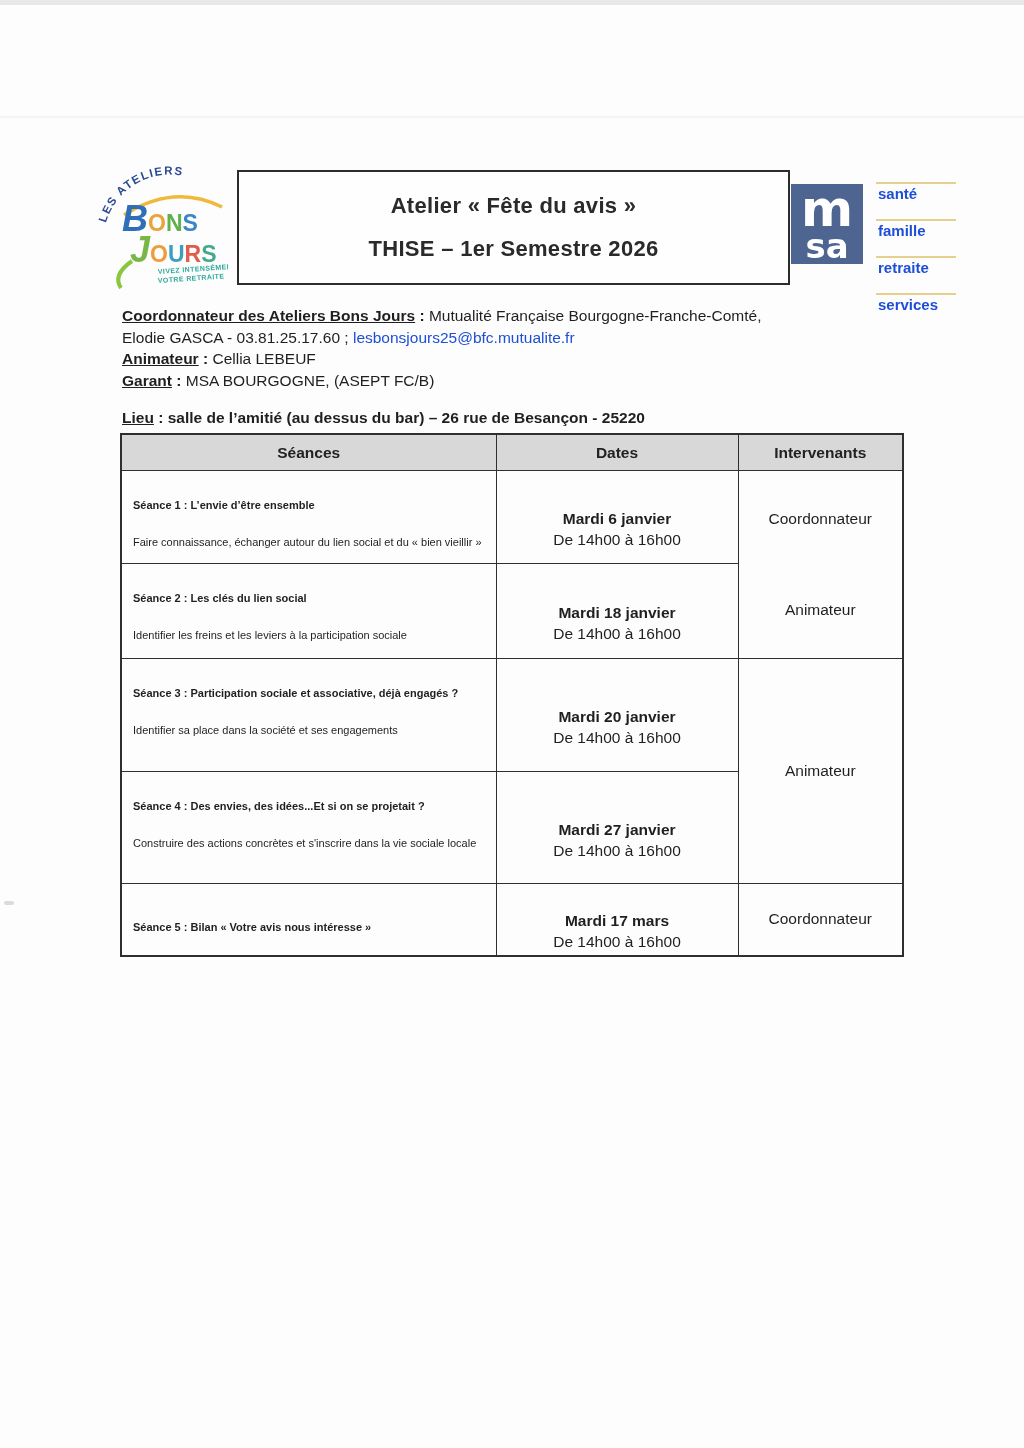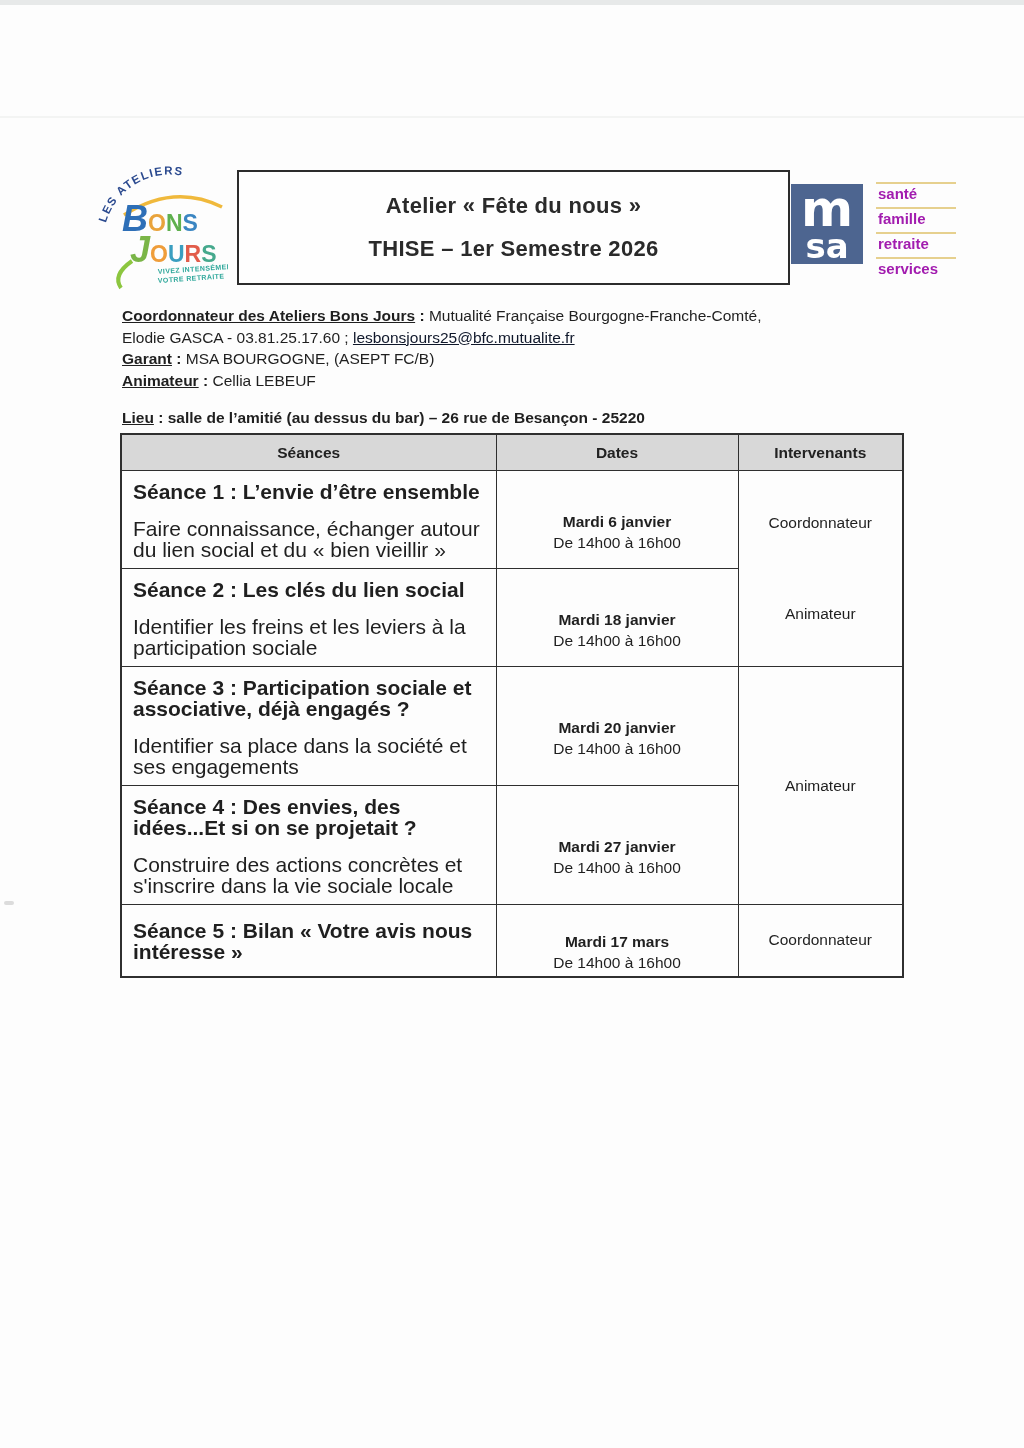"Atelier « Fête du nous" div.title-line { text: nous -> avis }
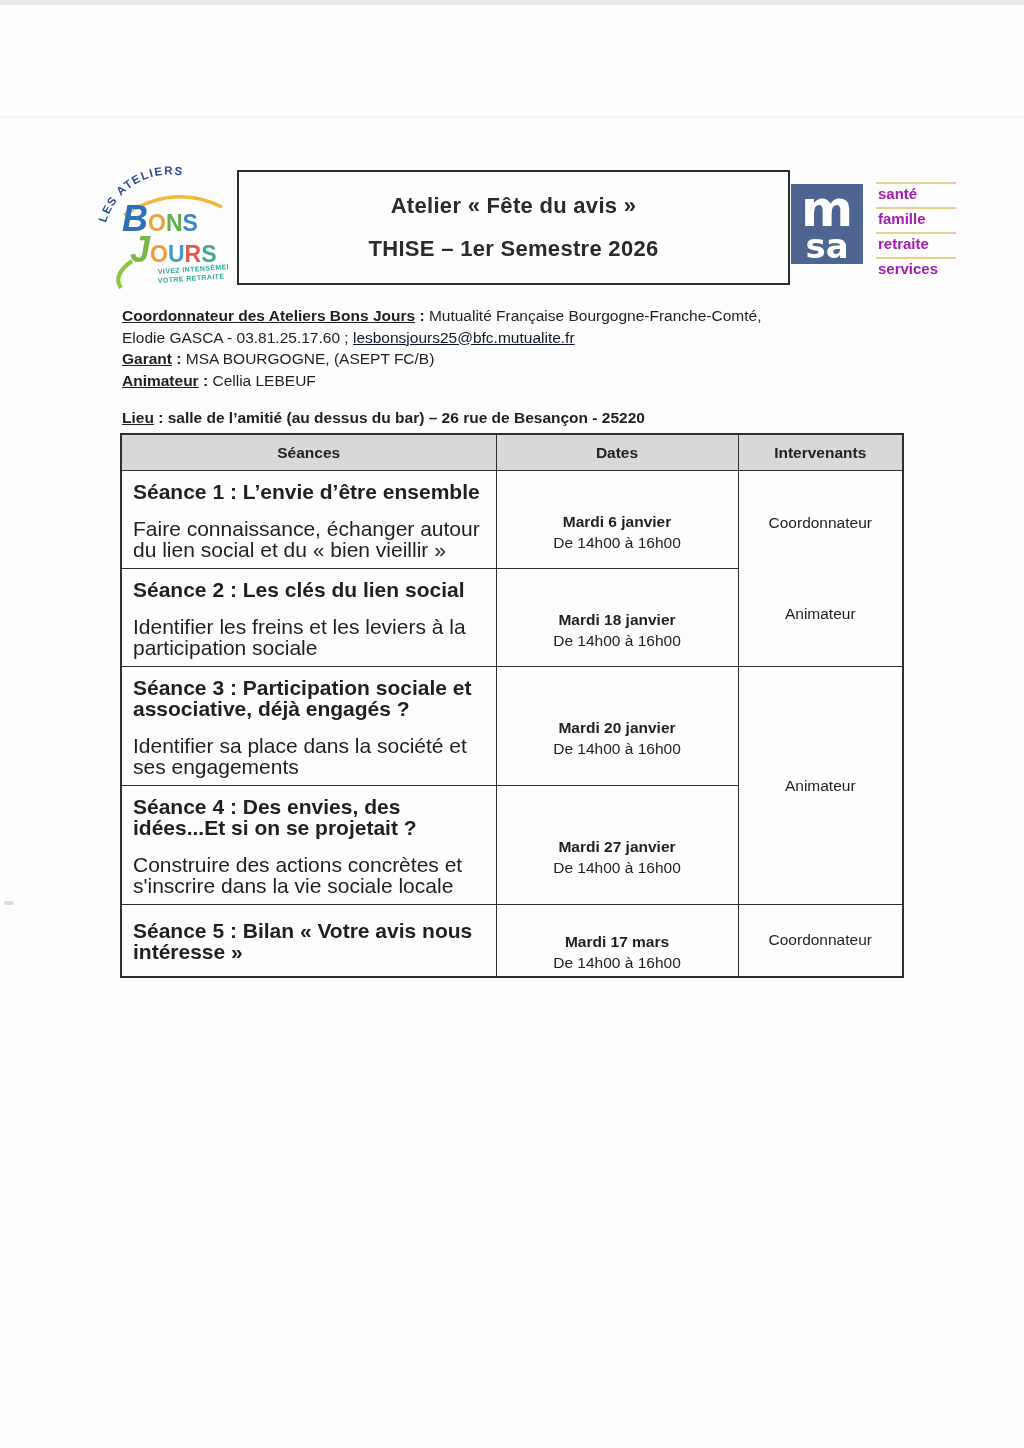"santé" .svc { color: #a21caf -> #1d4ed8; padding: 1px 0 4px 2px -> 1px 0 16px 2px }
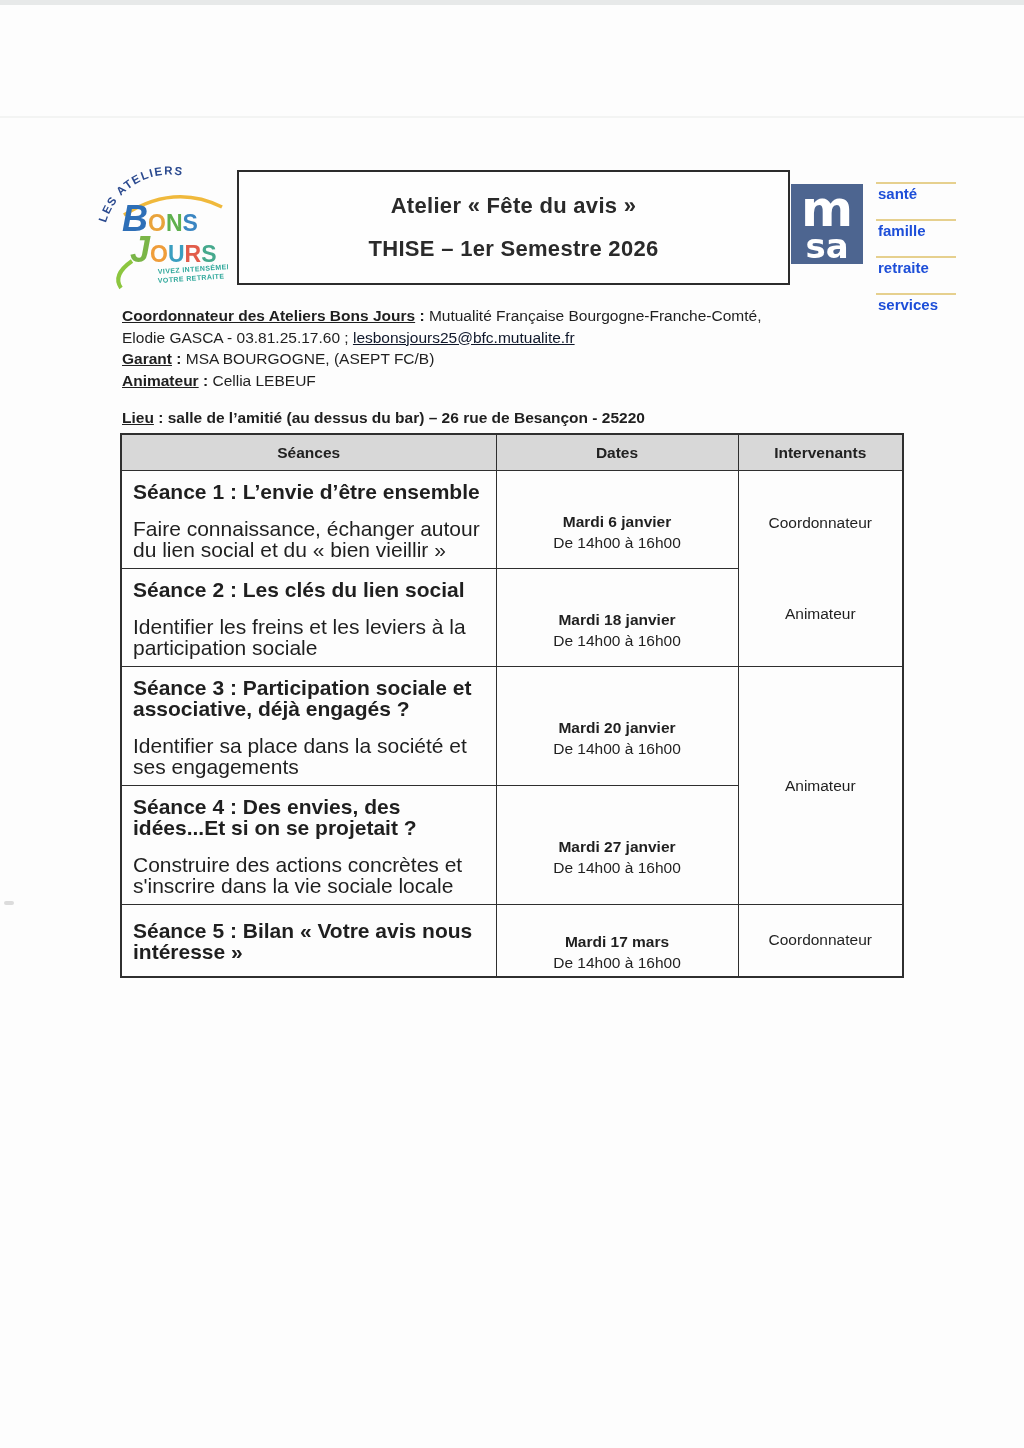"lesbonsjours25@bfc.mutualite.fr" .email { color: #0f172a -> #1d4ed8; text-decoration: underline -> none }
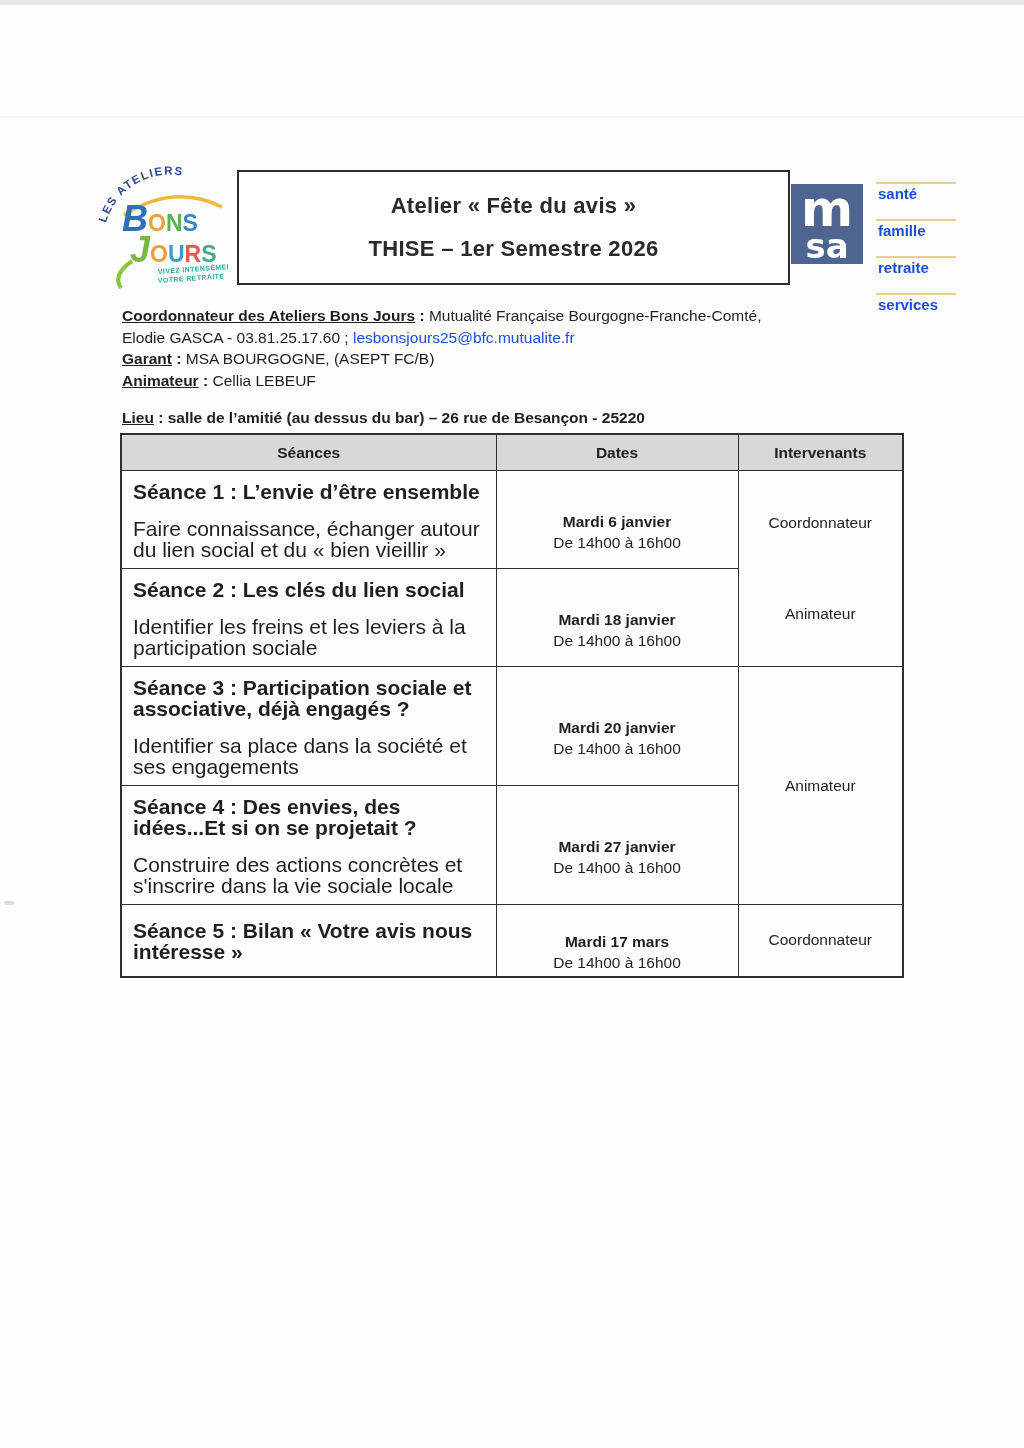"Garant : MSA BOURGOGNE, (ASEPT" div { order: before "Animateur : Cellia LEBEUF" -> after "Animateur : Cellia LEBEUF" }
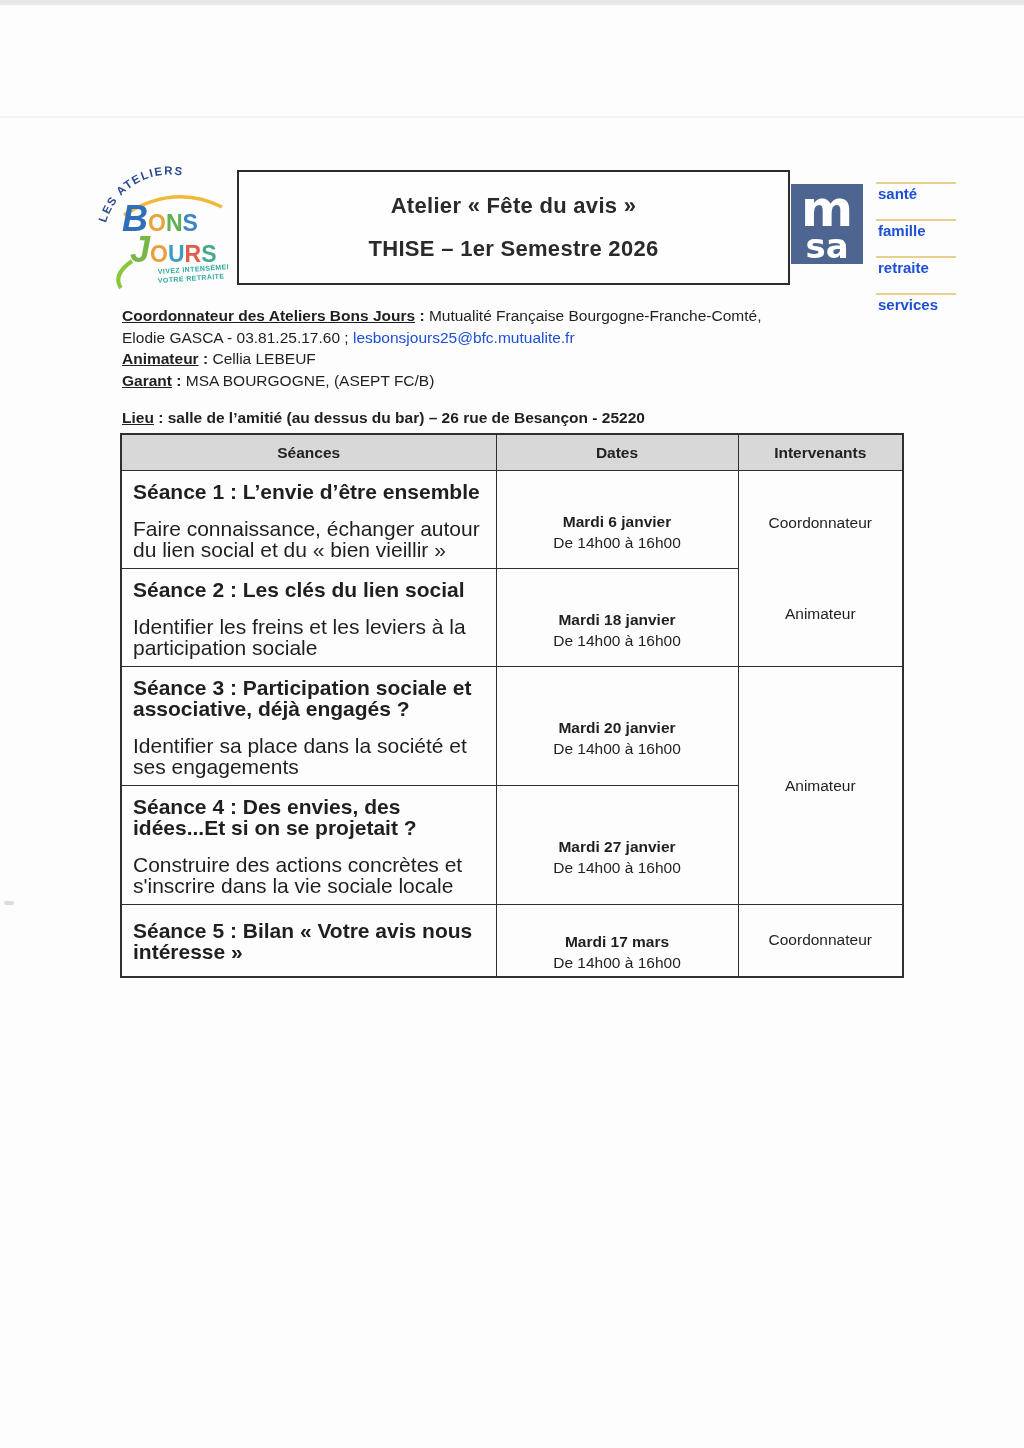"Séance 1 : L’envie d’être" .seance-cell { font-size: 21px -> 11px; padding: 10px 8px 8px 11px -> 24px 8px 8px 11px }
